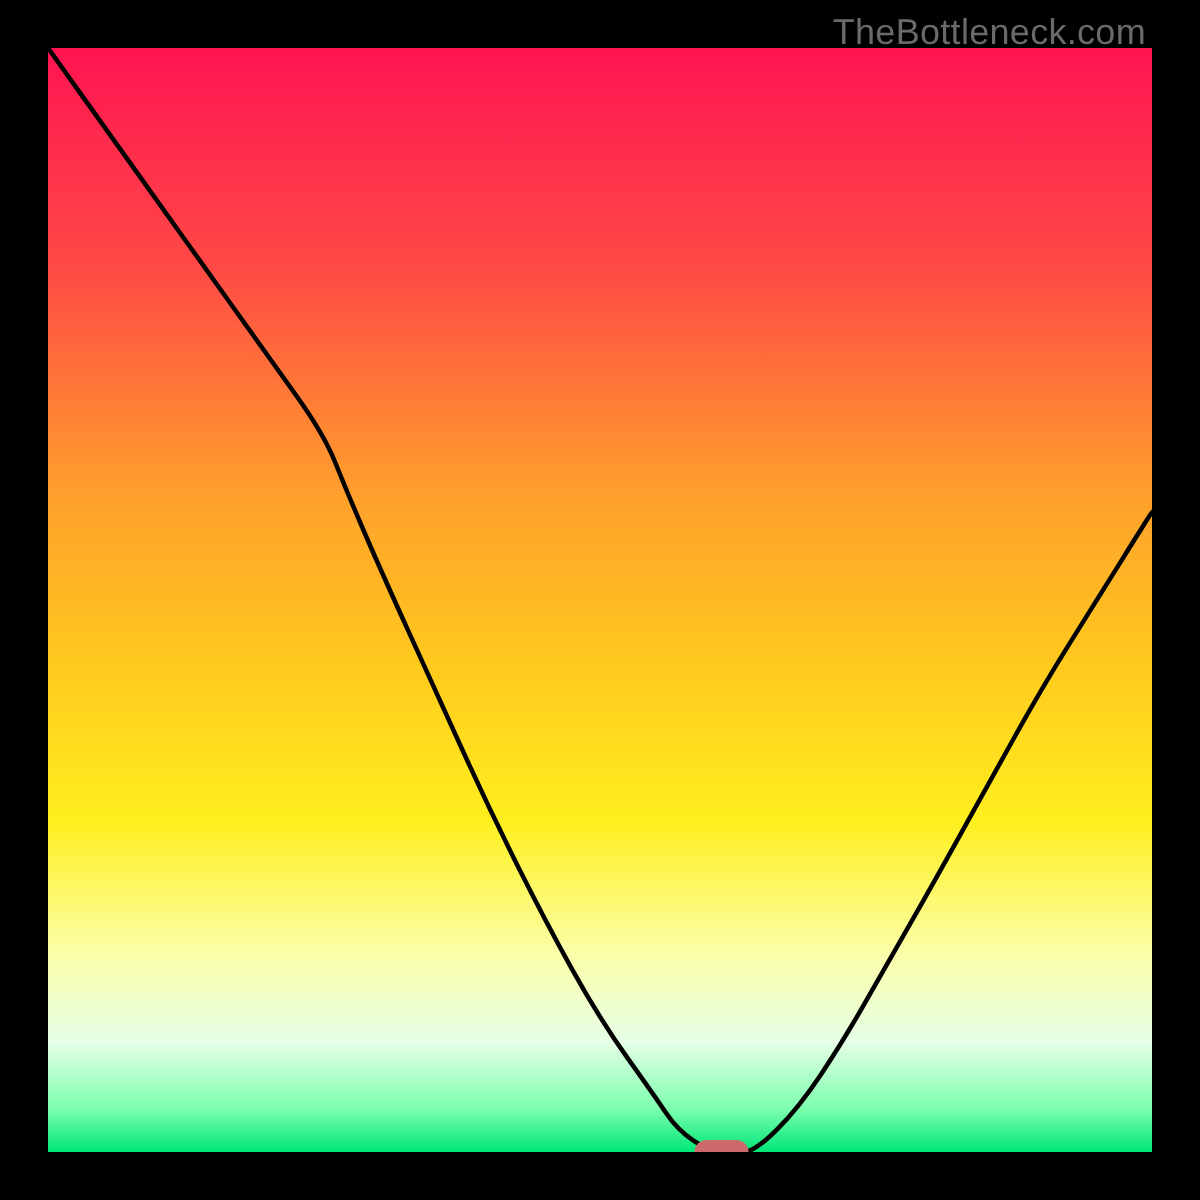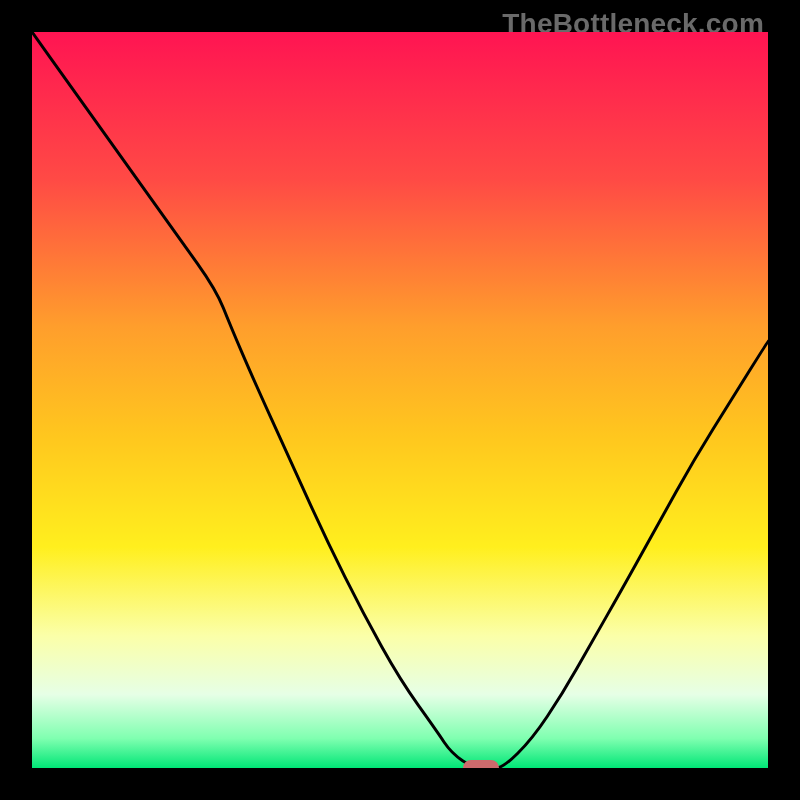"TheBottleneck.com" .watermark { font-size: 28px -> 24px; font-weight: 700 -> 400 }
